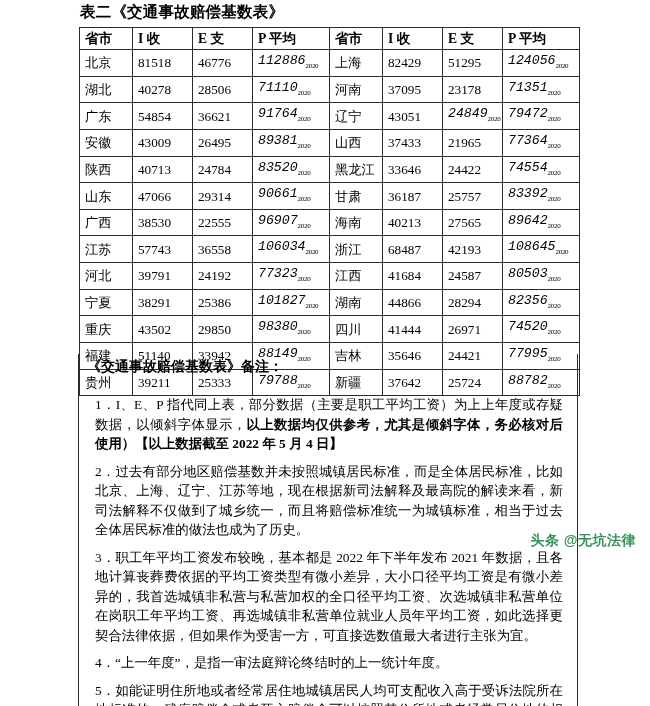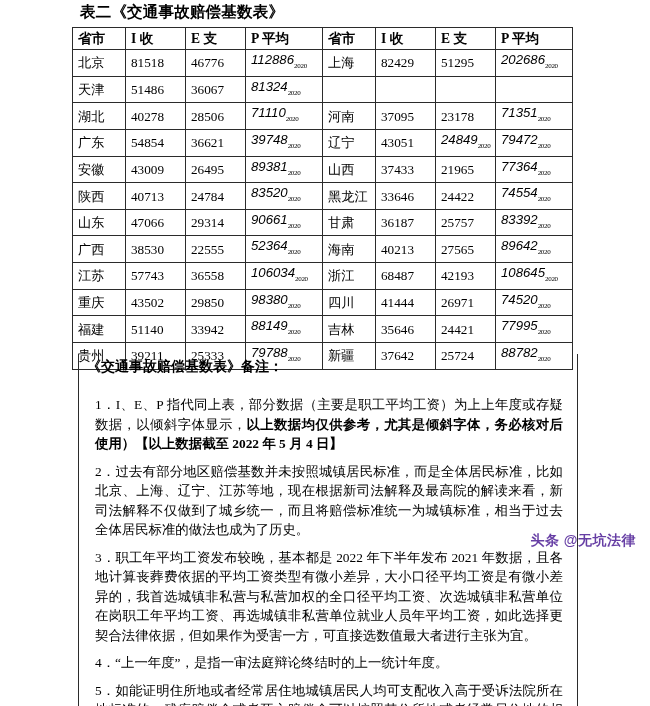"省市" .table-wrap { left: 72px -> 79px }
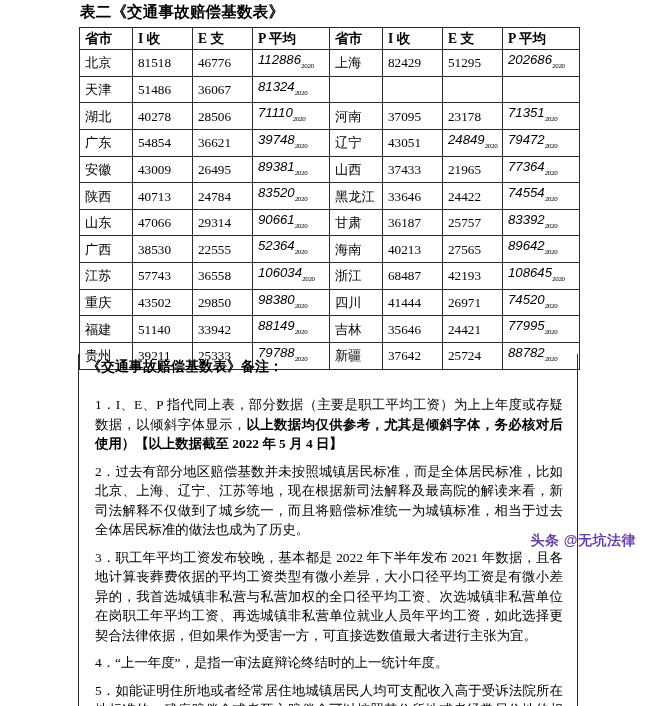"112886" .ital { font-family: Liberation Sans, sans-serif -> Liberation Mono, monospace }
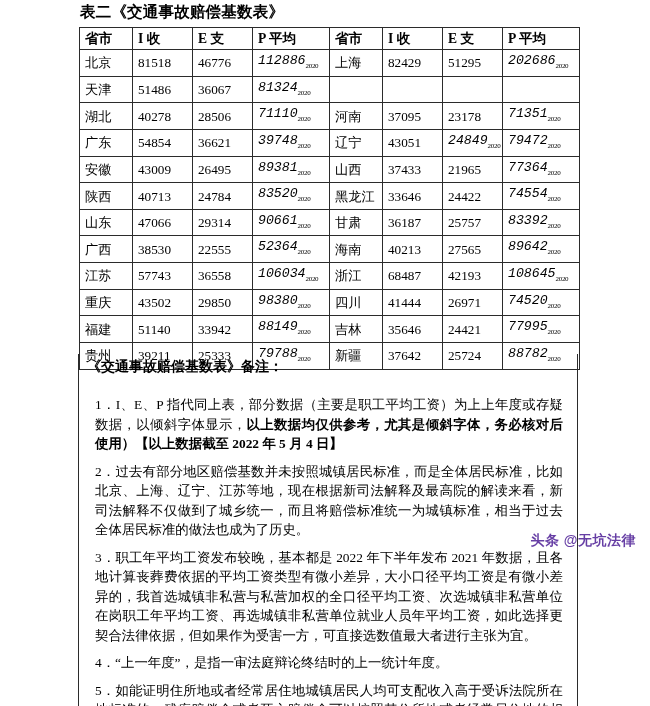"202686" span.ital { text: 202686 -> 124056 }
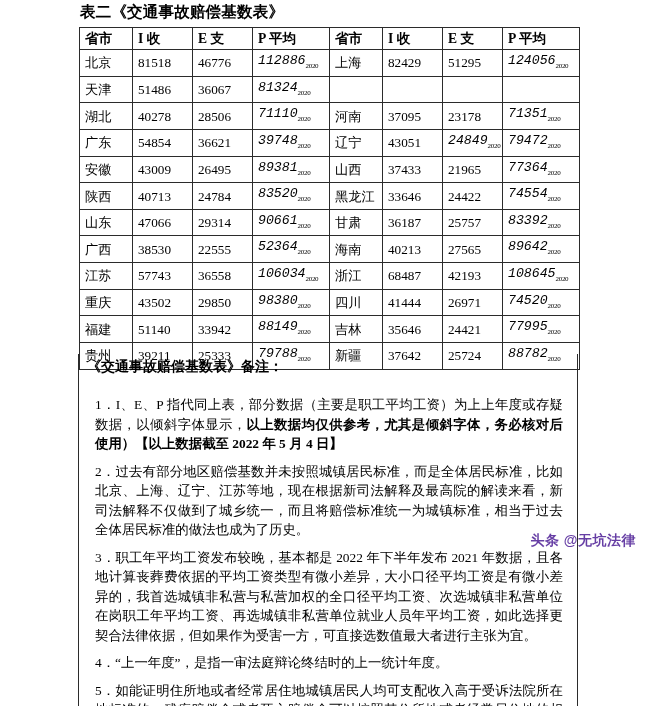"天津" tr { html: <tr> <td>天津</td> <td><span>51486</span></td> <td><span>36067</span></td> <td><span>81324</span><span>2020</span></td> <td>&nbsp;</td> <td>&nbsp;</td> <td>&nbsp;</td> <td>&nbsp;</td> </tr> -> none }
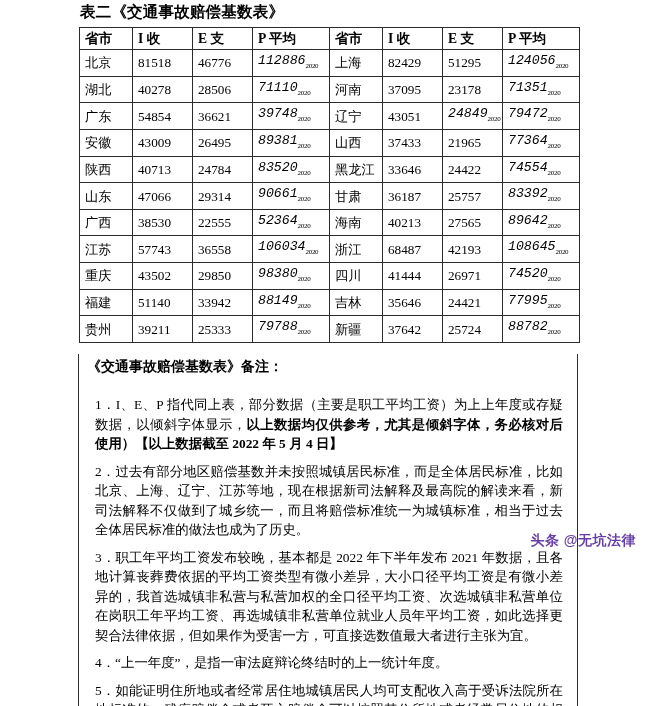"39748" span.ital { text: 39748 -> 91764 }
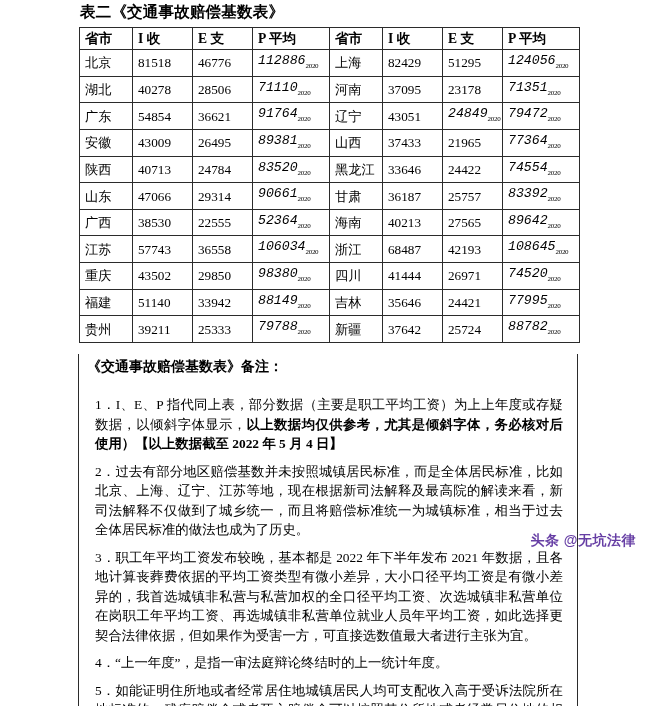"52364" span.ital { text: 52364 -> 96907 }
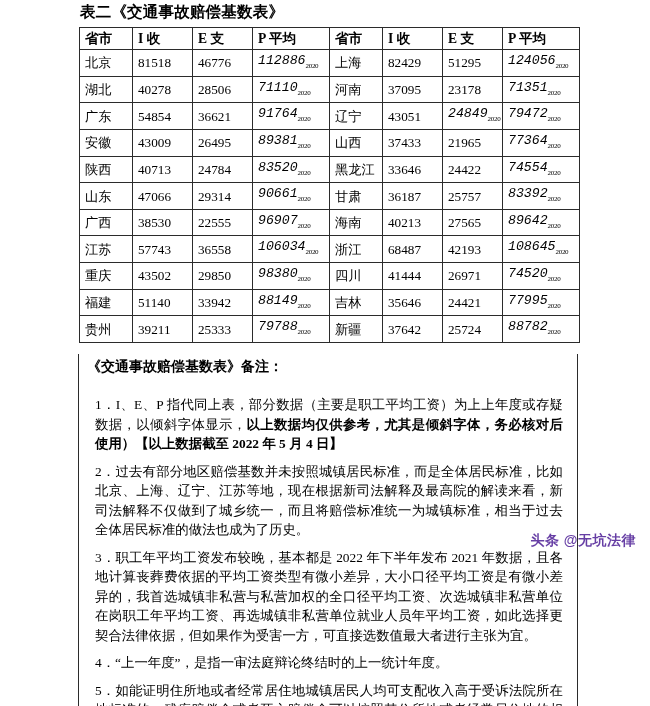"河北" tr { html: none -> <tr> <td>河北</td> <td><span>39791</span></td> <td><span>24192</span></td> <td><span>77323</span><span>2020</span></td> <td>江西</td> <td><span>41684</span></td> <td><span>24587</span></td> <td><span>80503</span><span>2020</span></td> </tr> }
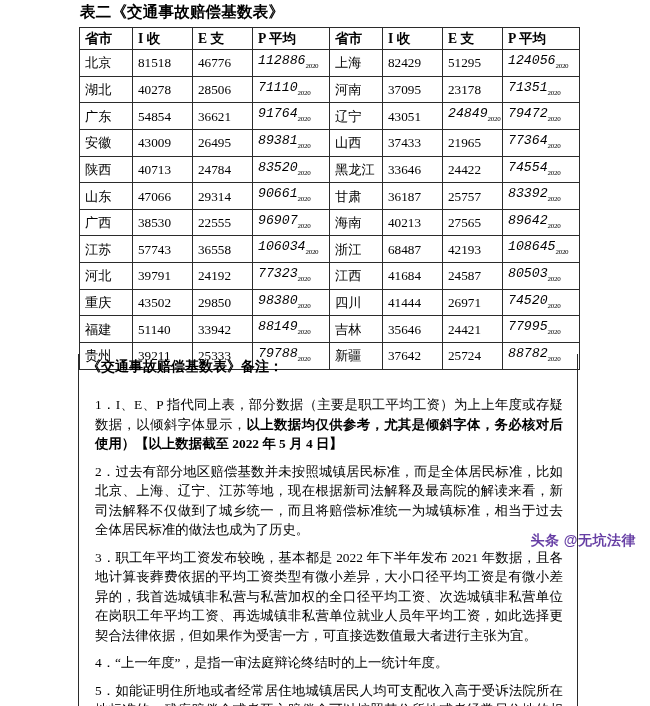"宁夏" tr { html: none -> <tr> <td>宁夏</td> <td><span>38291</span></td> <td><span>25386</span></td> <td><span>101827</span><span>2020</span></td> <td>湖南</td> <td><span>44866</span></td> <td><span>28294</span></td> <td><span>82356</span><span>2020</span></td> </tr> }
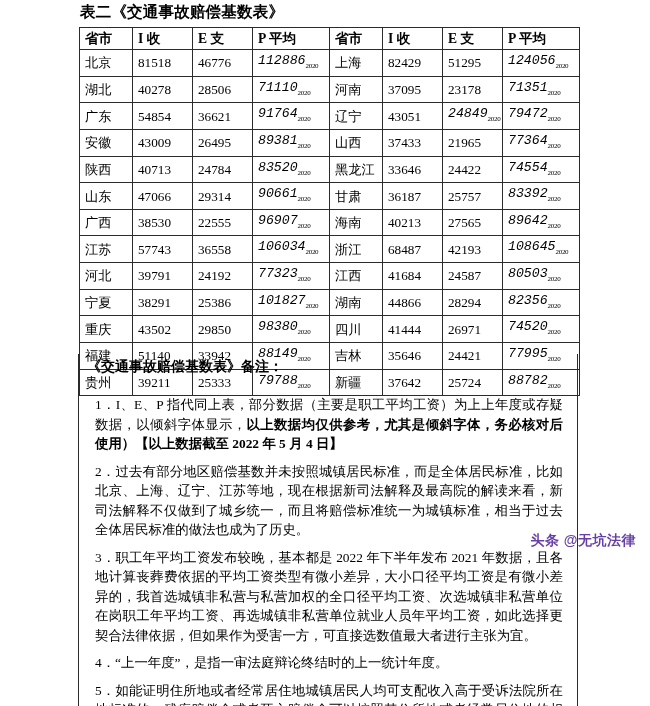"头条 @无坑法律" .watermark { color: #4c1d95 -> #15803d }
